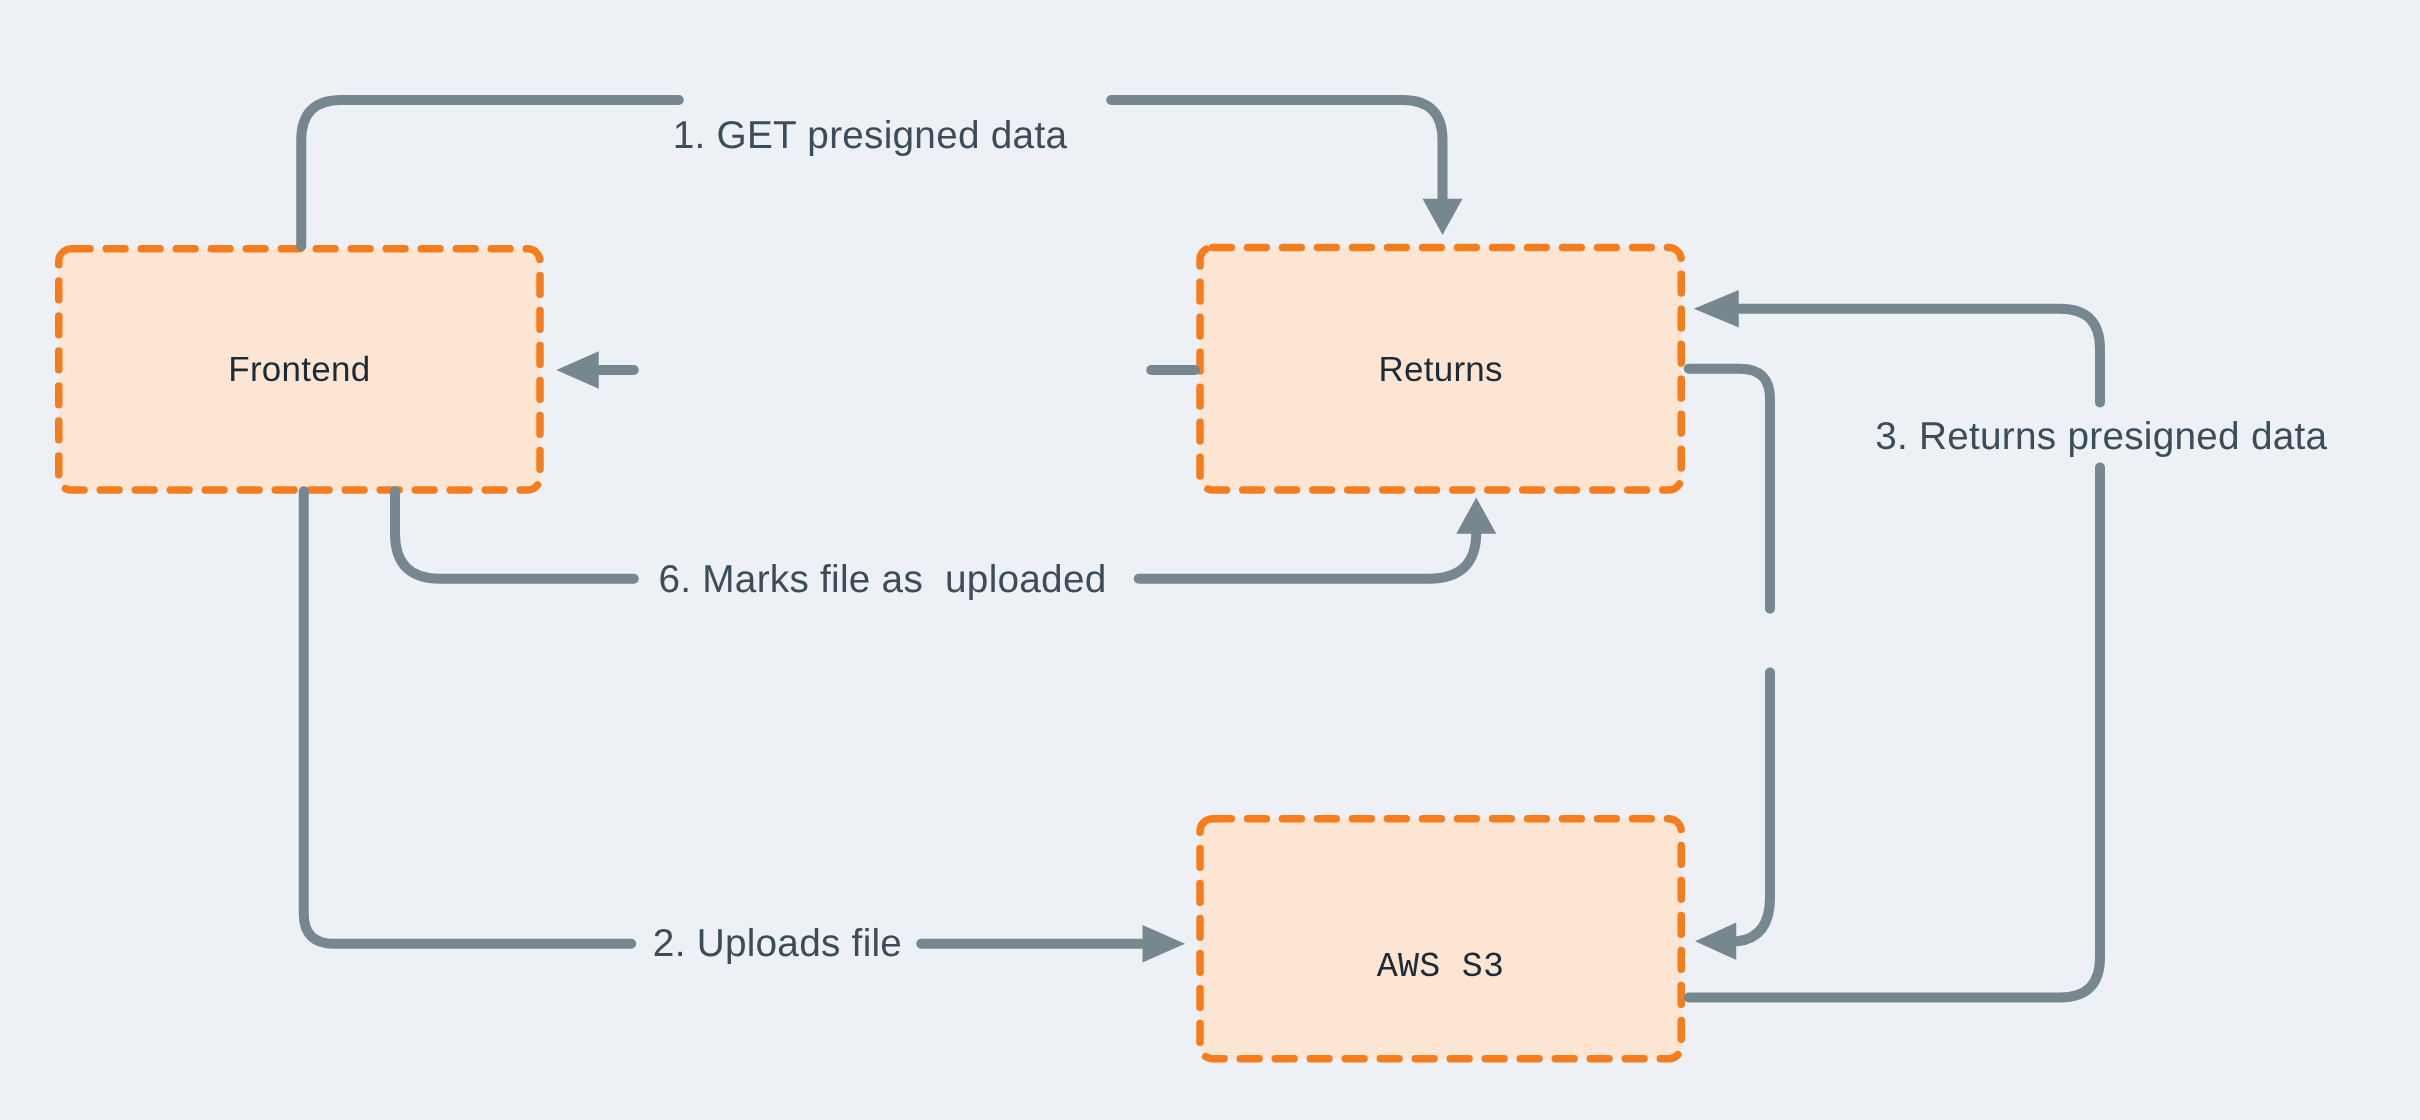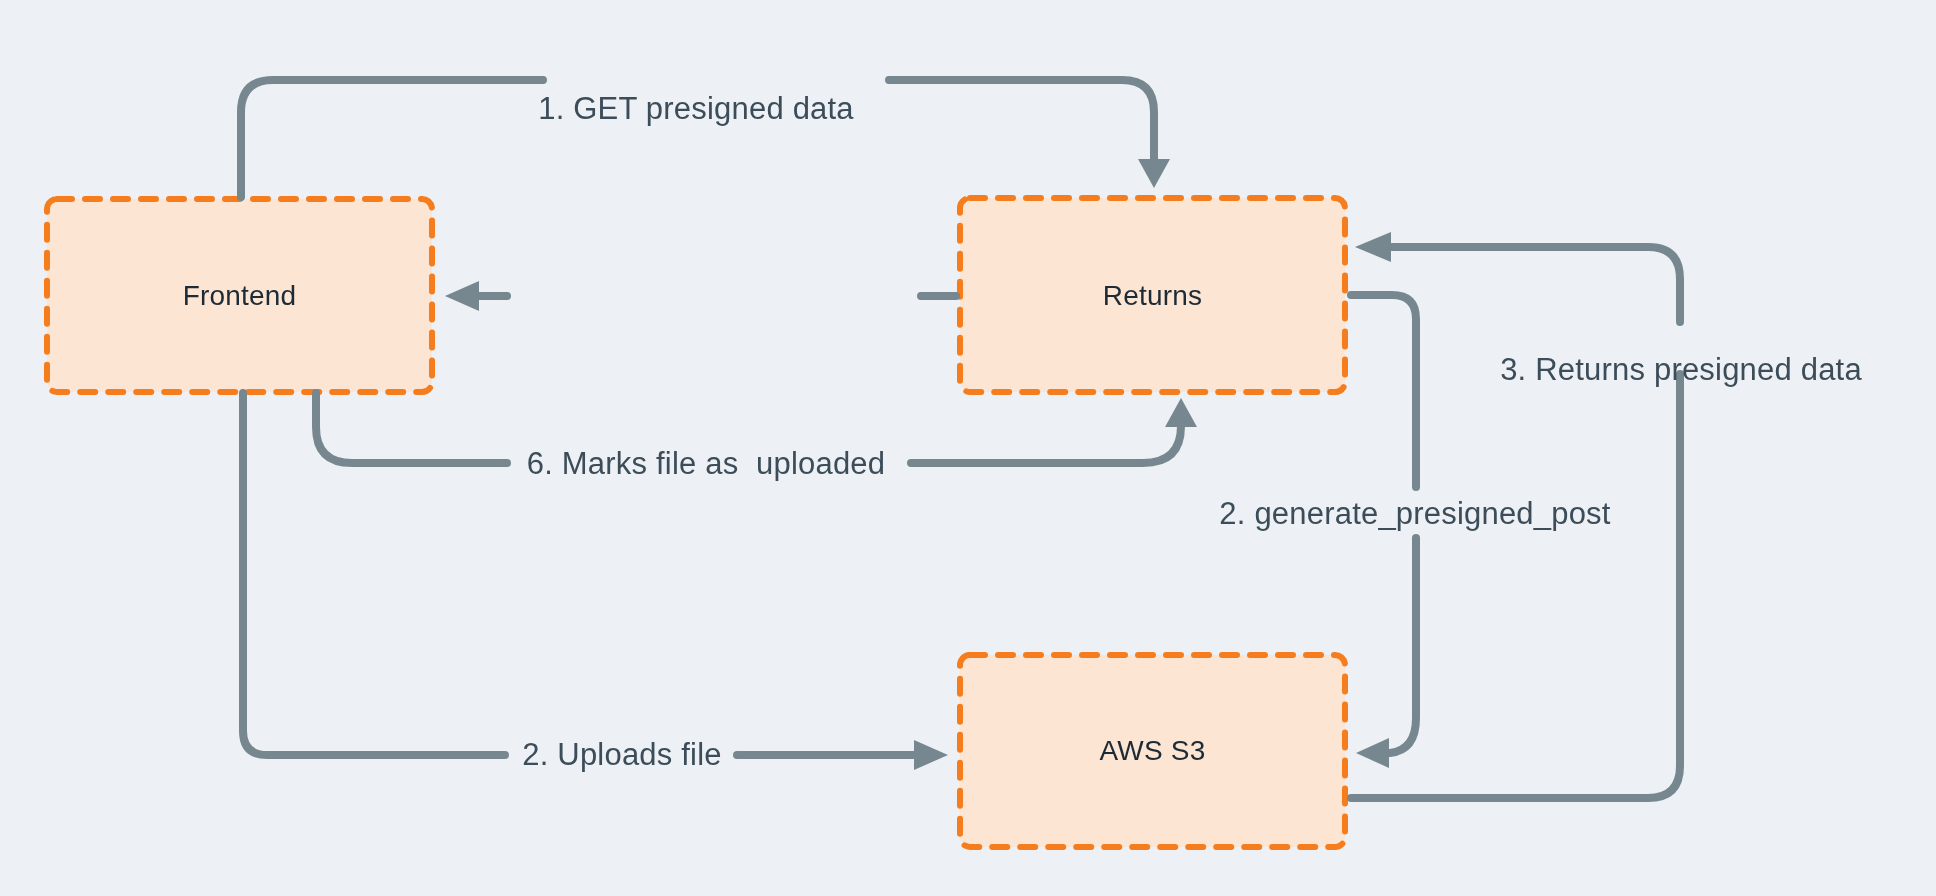"3. Returns presigned data" div.edge-label { margin-top: 20px -> none }
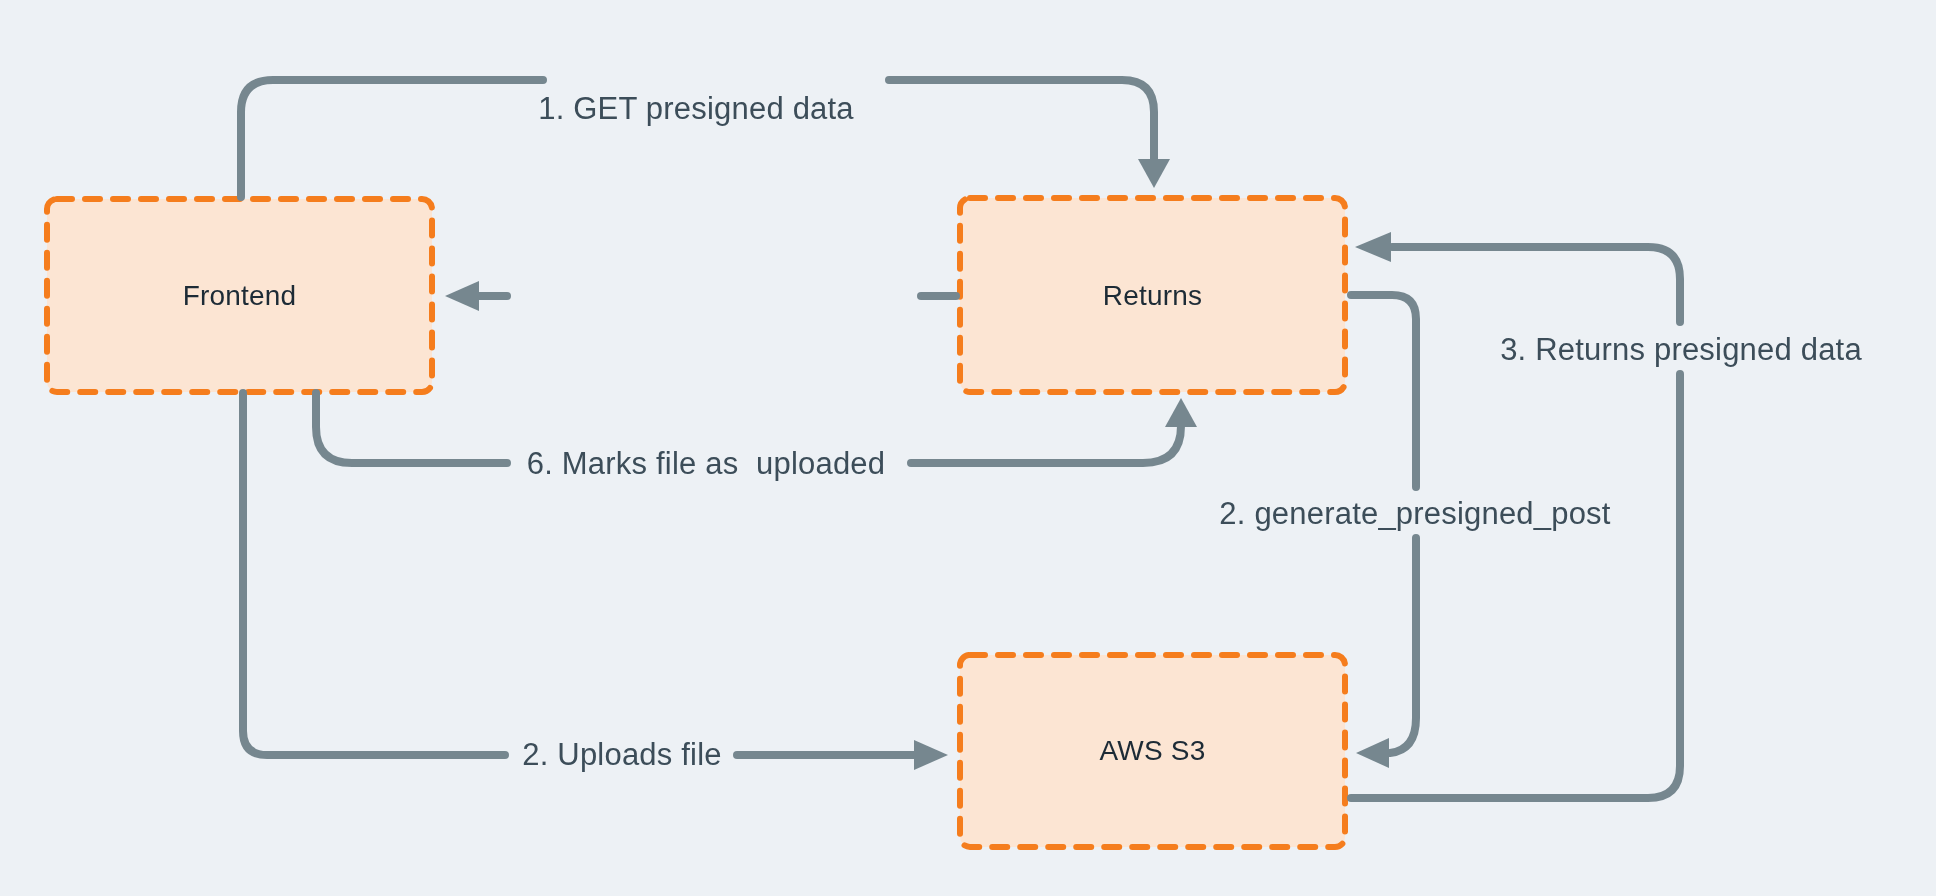"2. generate_presigned_post" div.edge-label { html: <div>2. generate_presigned_post</div> -> none }
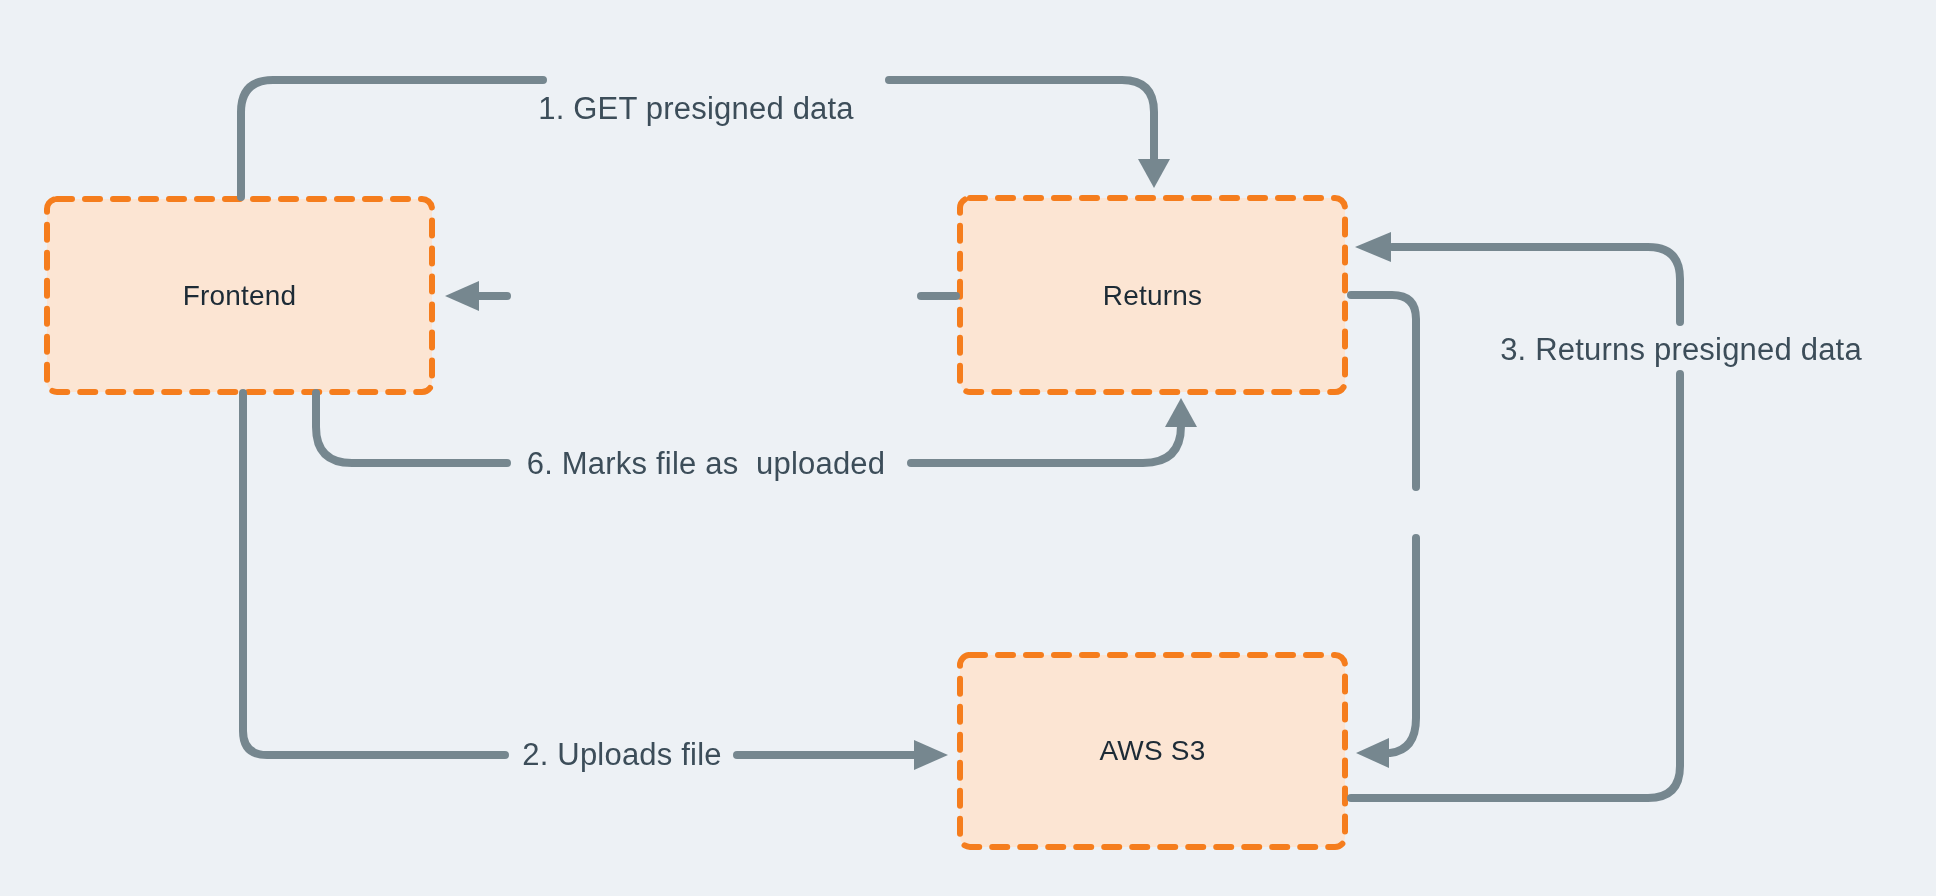"AWS S3" div.node-label { font-family: none -> Liberation Mono, monospace; top: 751px -> 775px }
